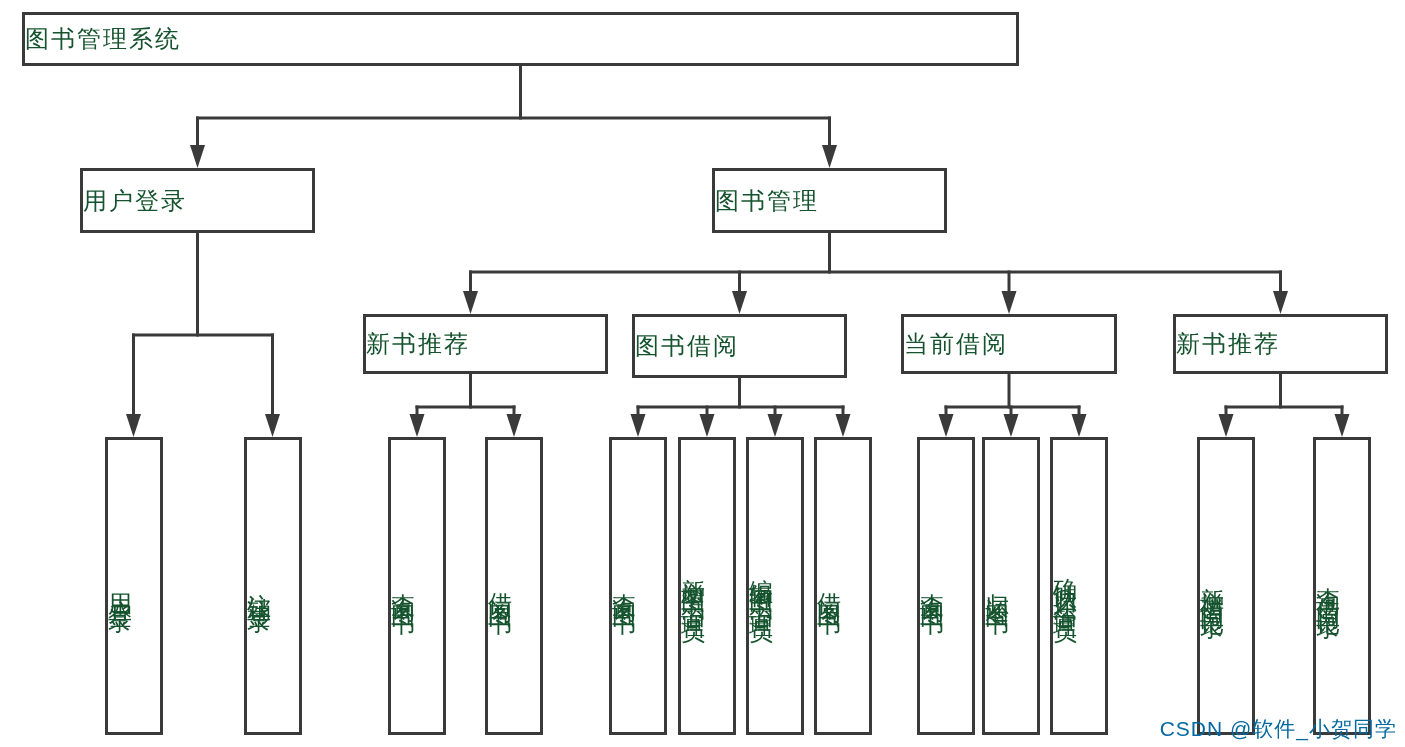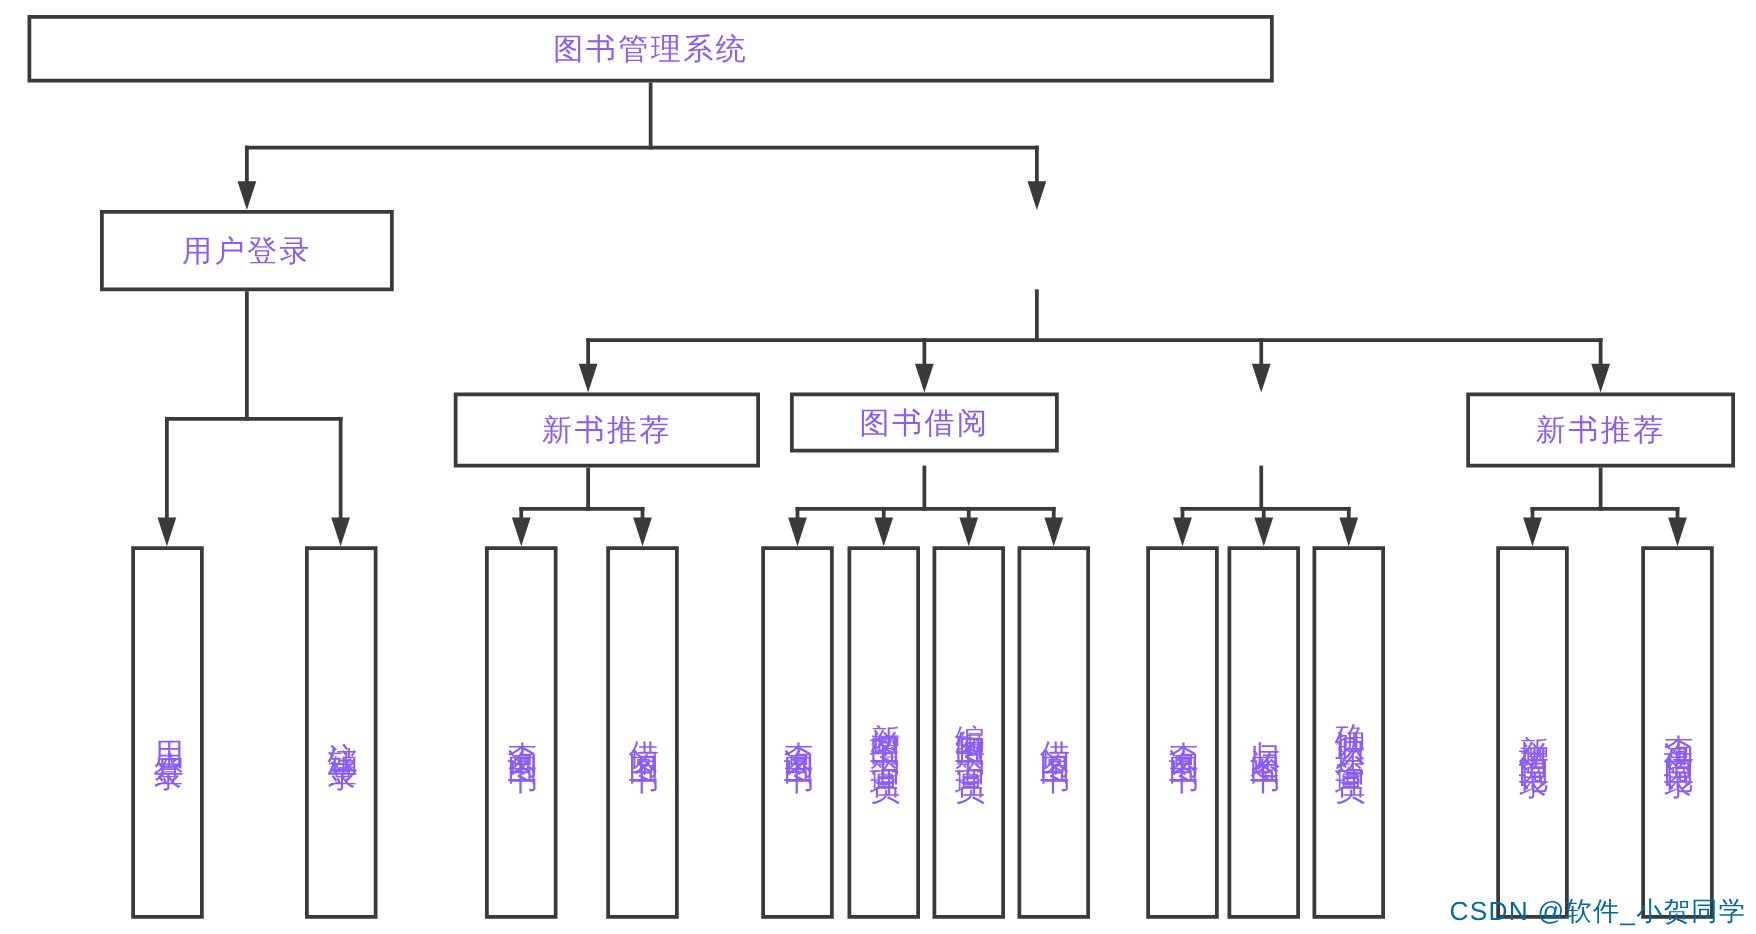"图书管理系统" .node { color: #8b5cf6 -> #14532d; justify-content: center -> none }
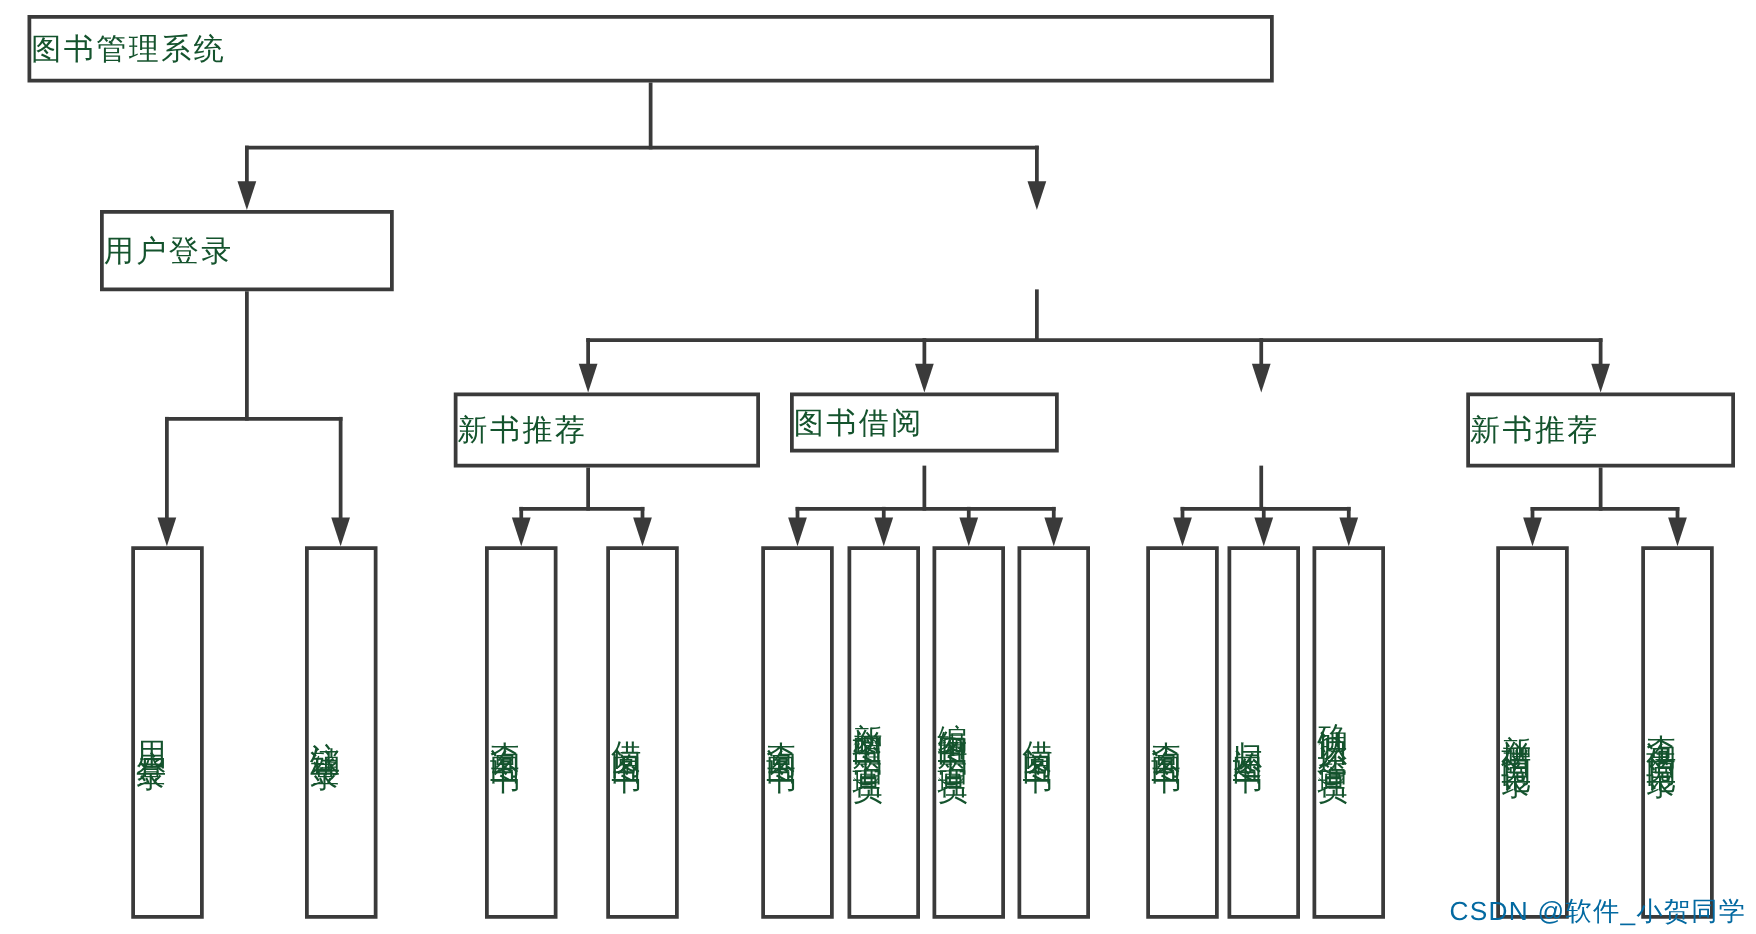"图书管理" div.node { html: none -> <div> <span>图书管理</span> </div> }
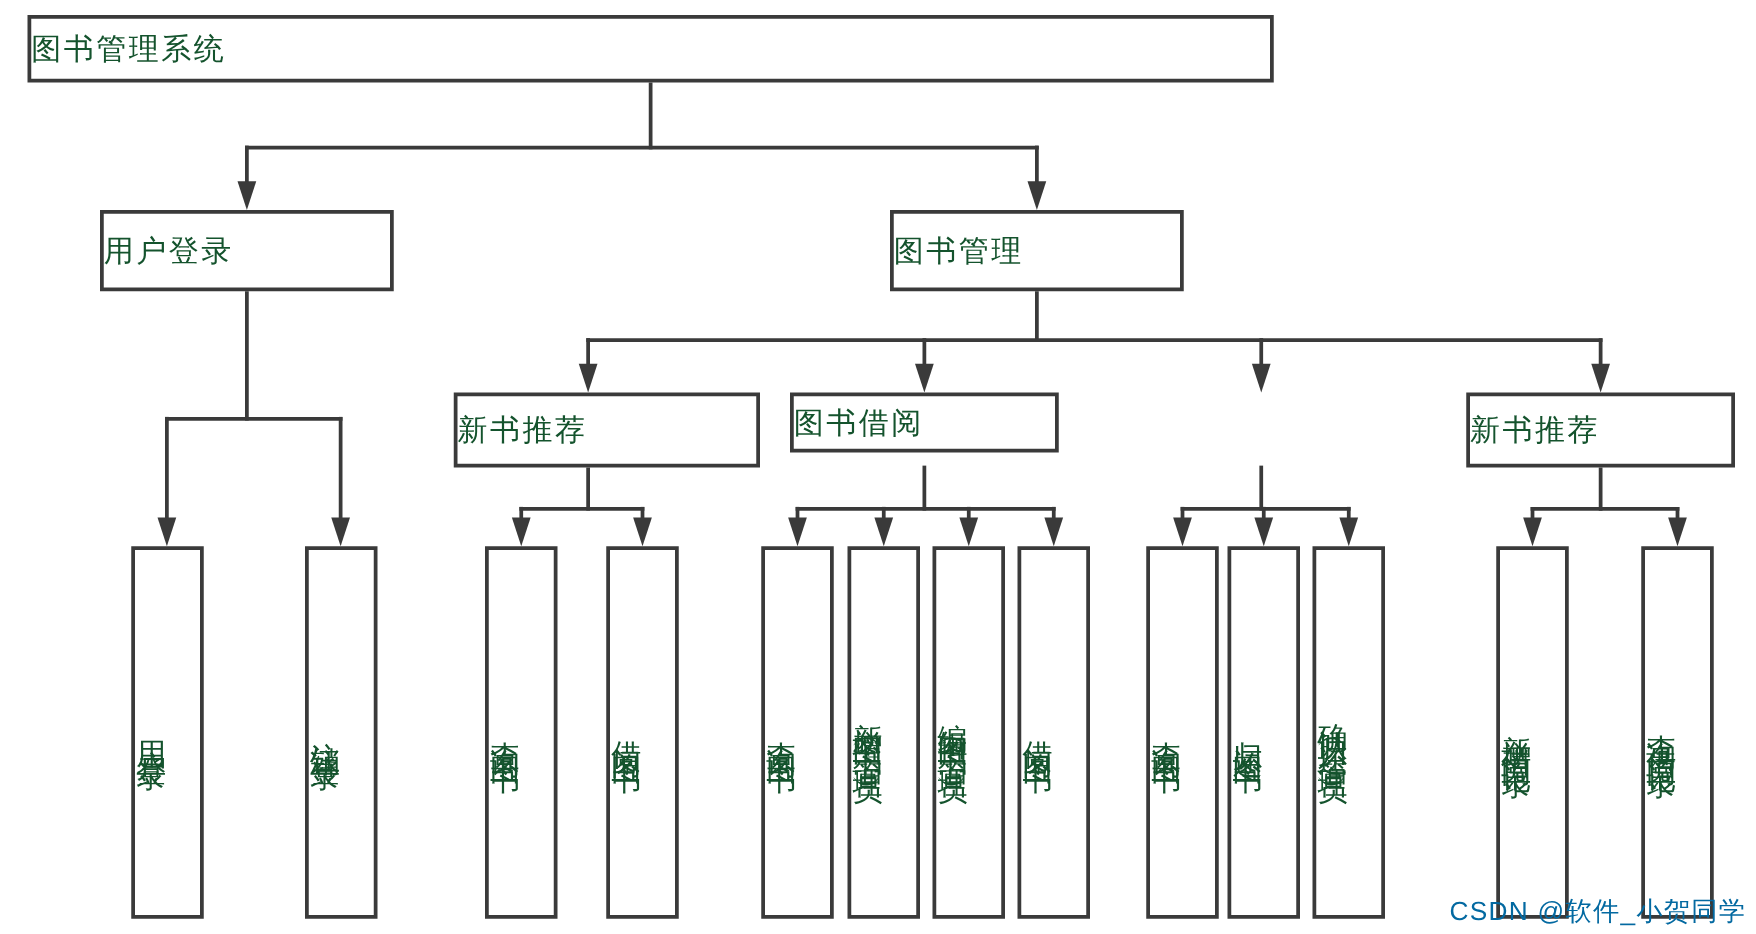"图书借阅" div.node { height: 48px -> 64px }
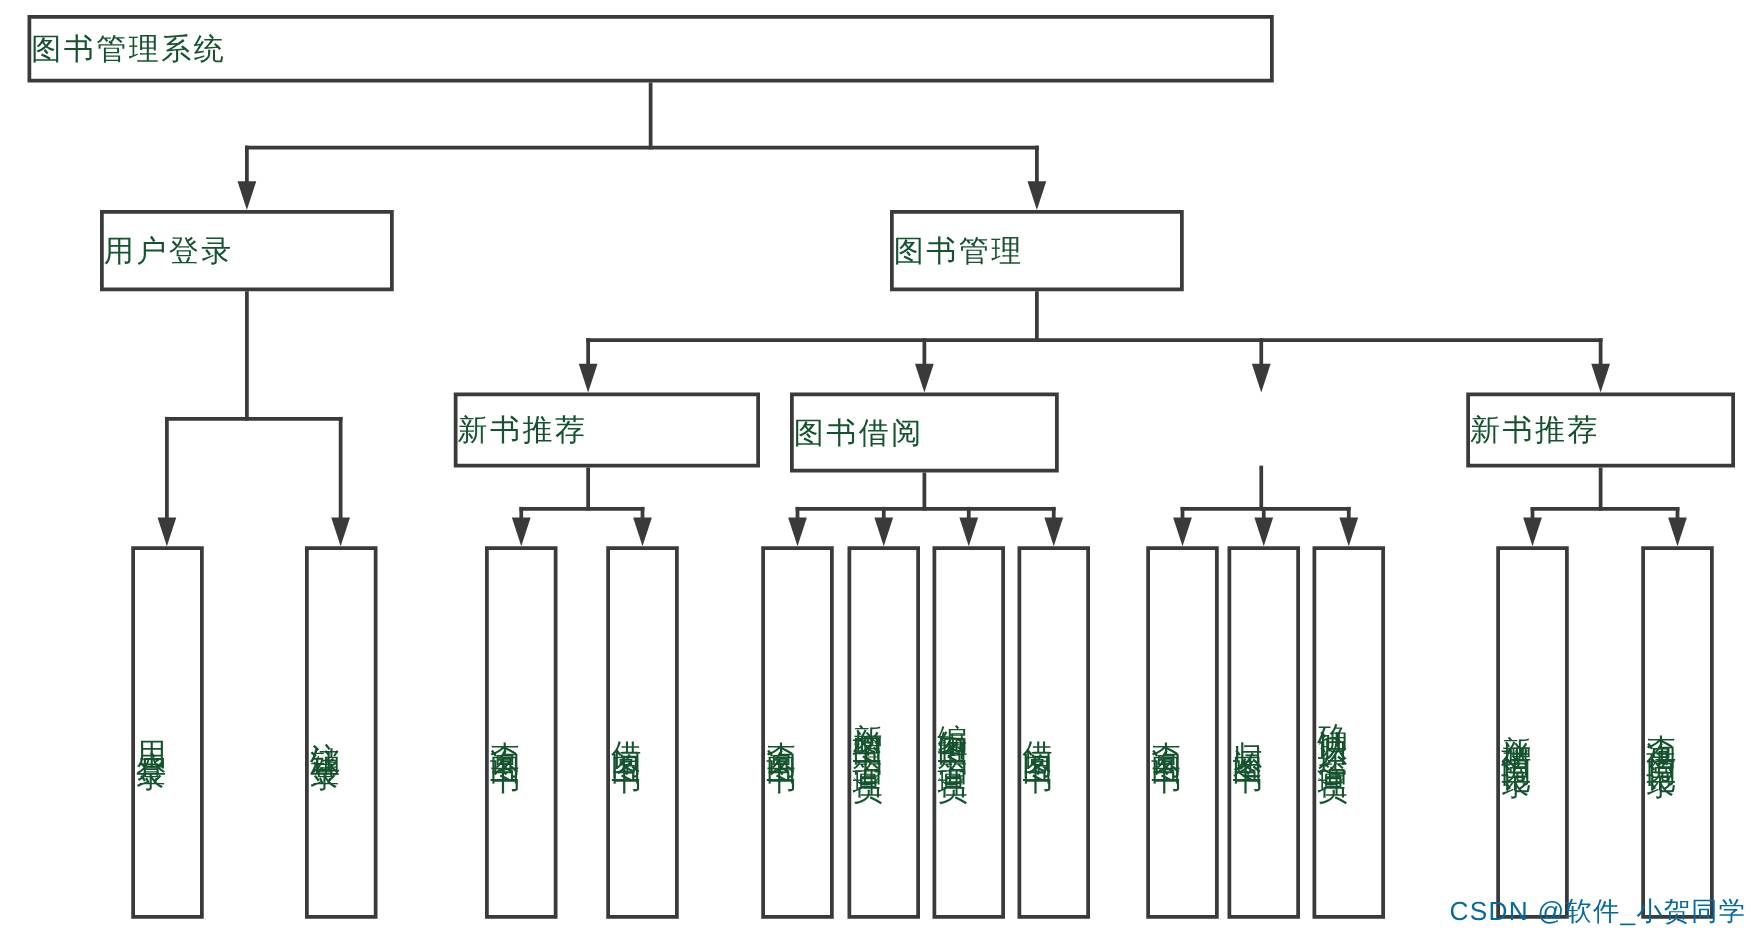"当前借阅" div.node { html: none -> <div> <span>当前借阅</span> </div> }
